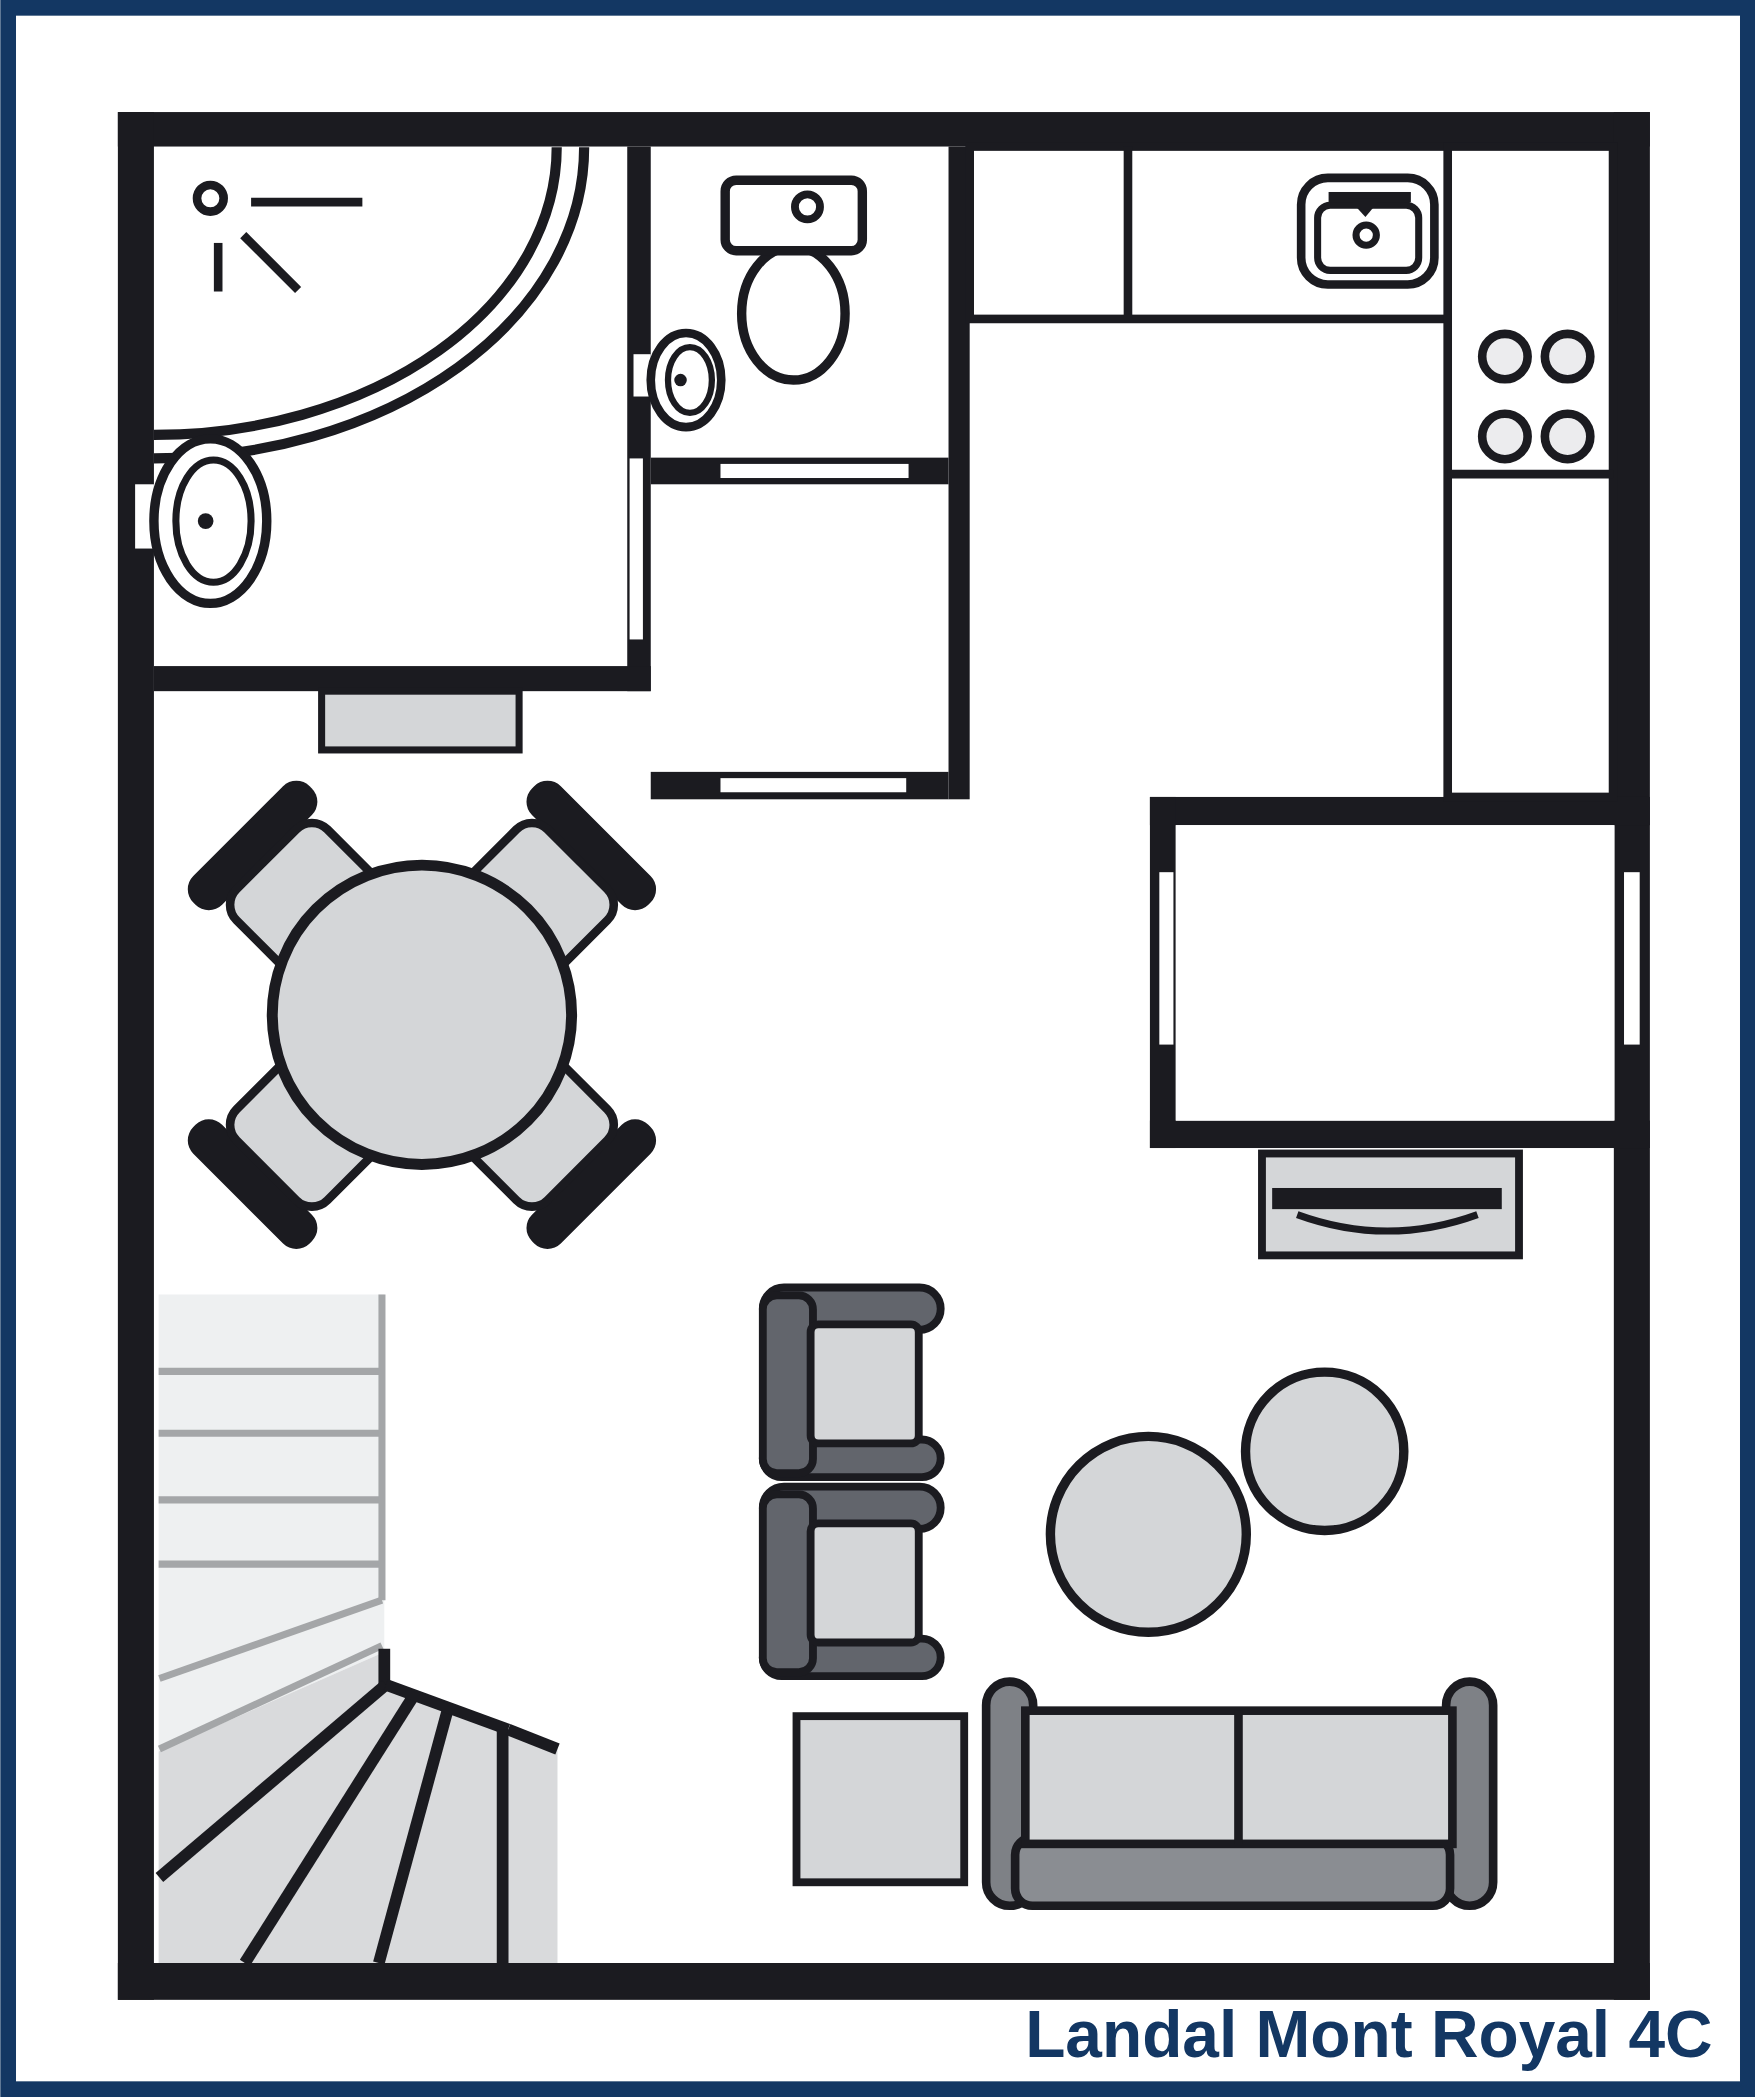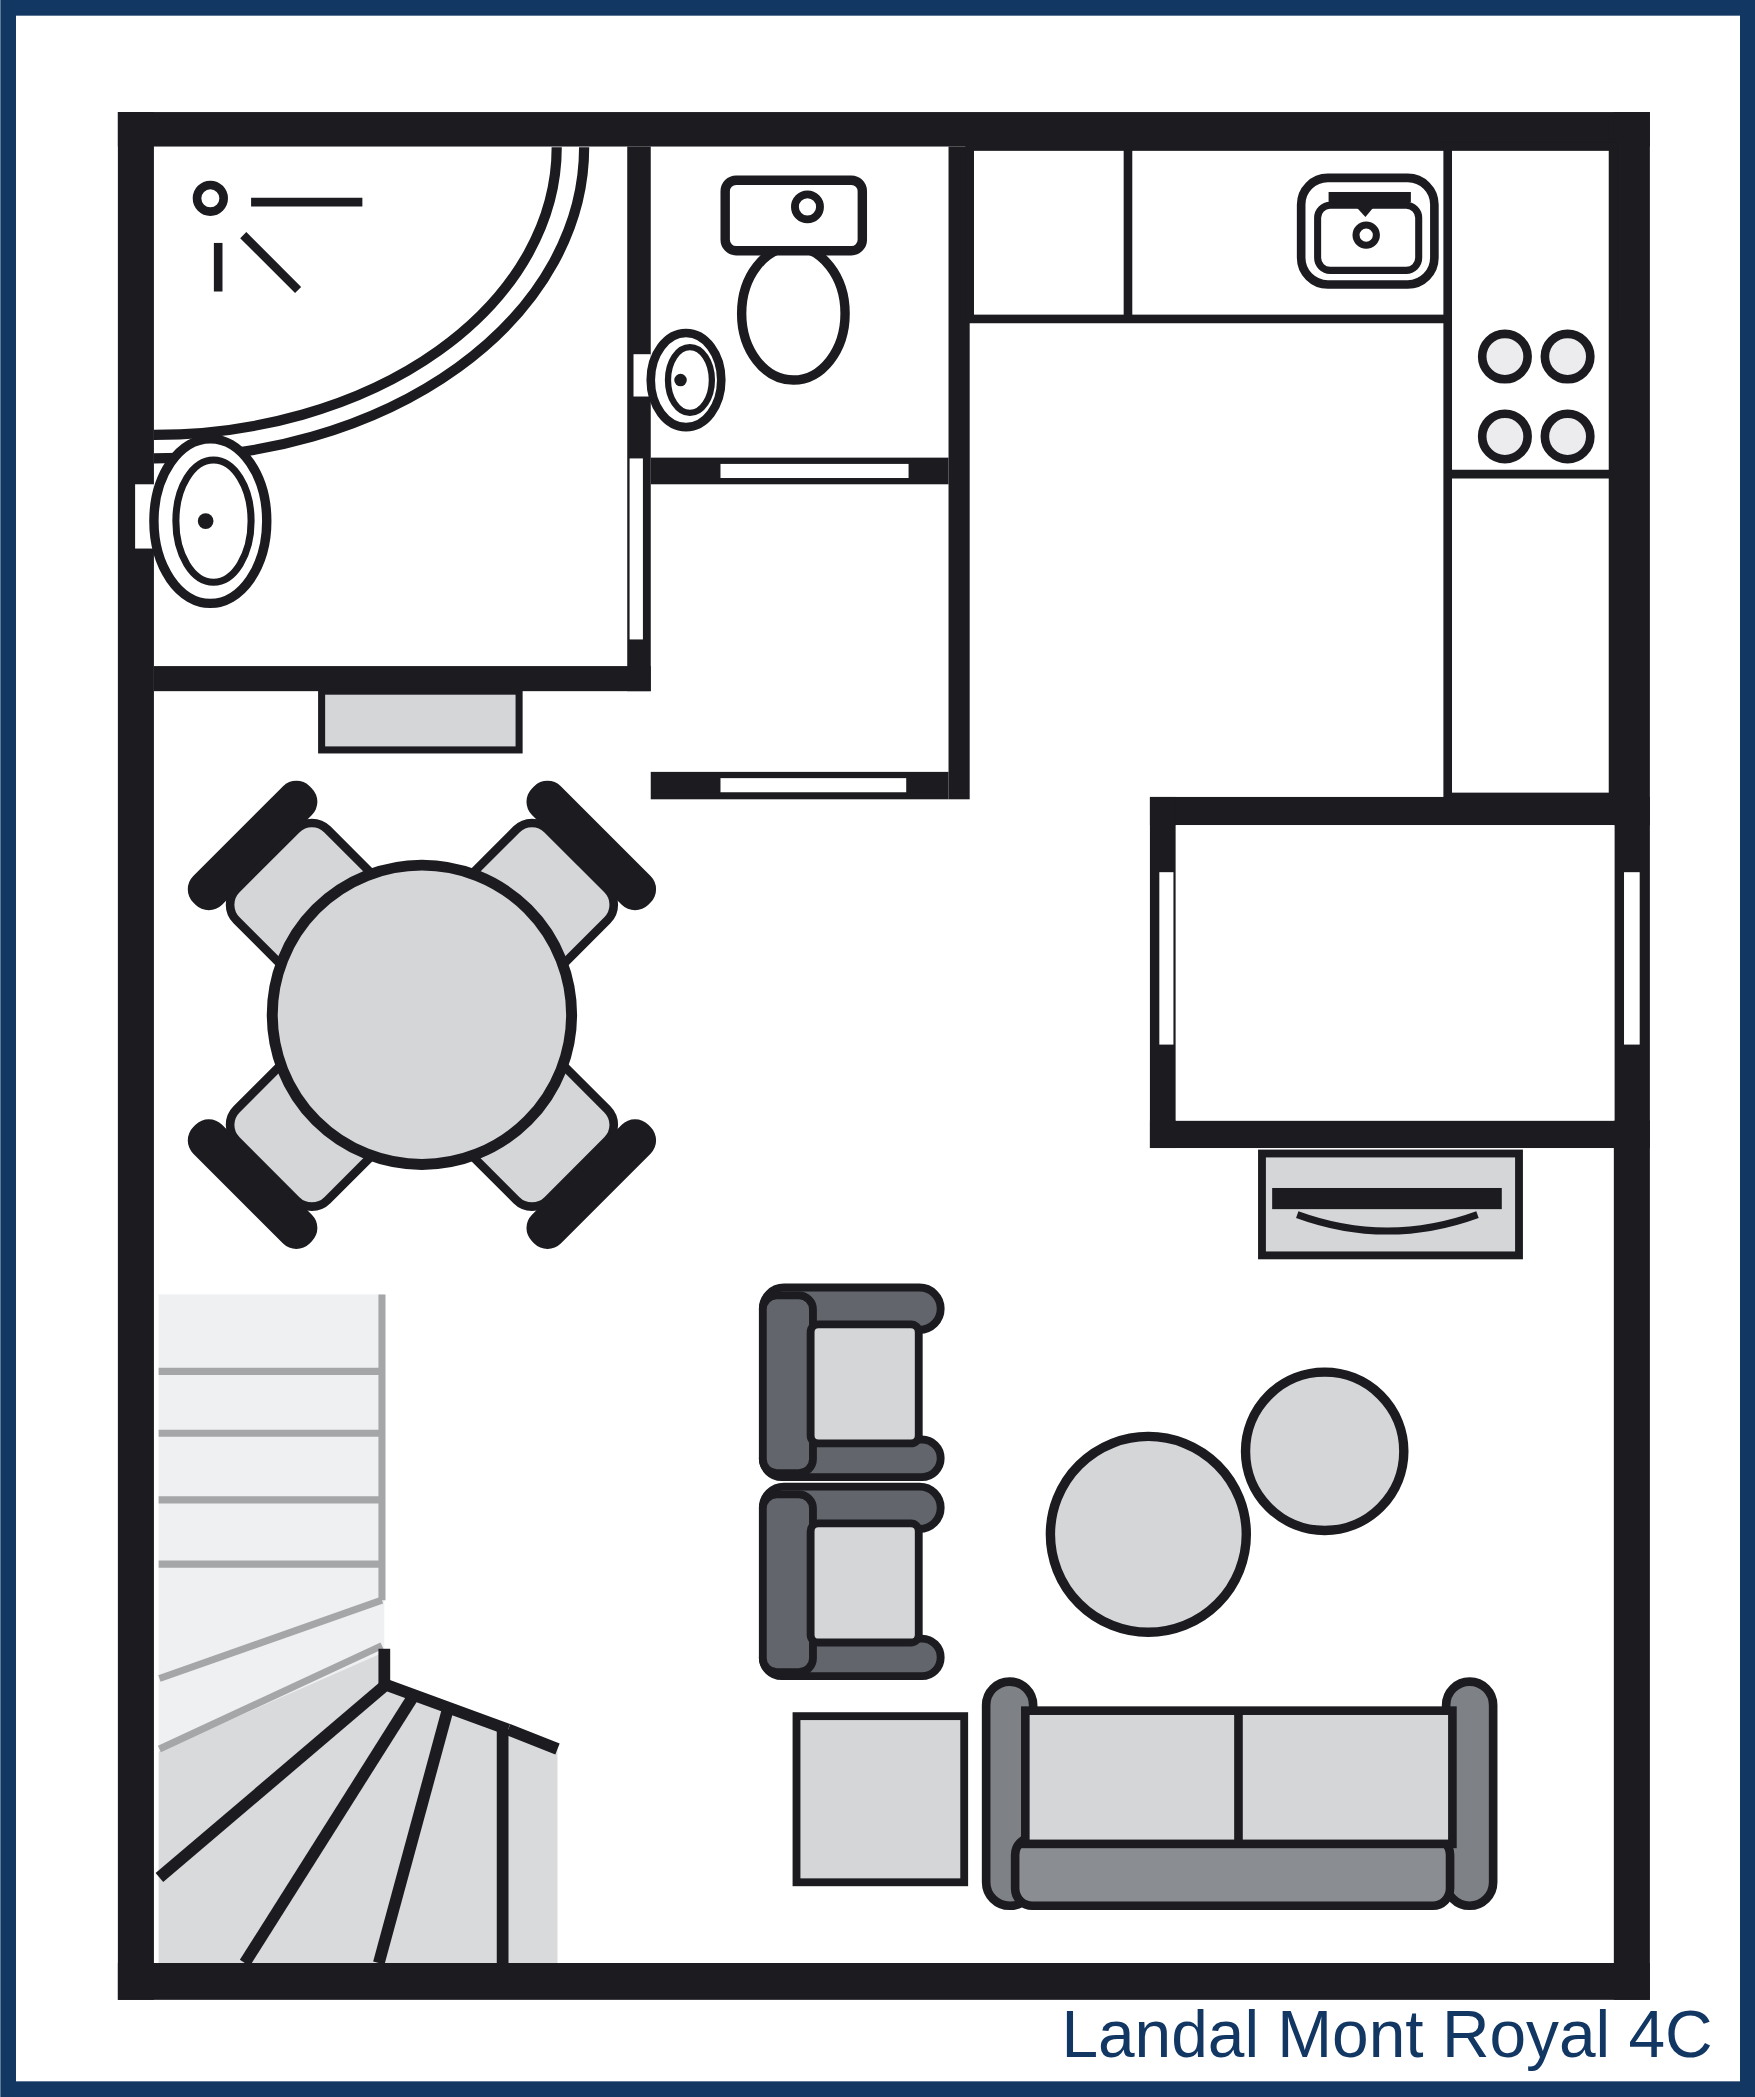"Landal Mont Royal 4C" .page { font-weight: none -> bold }
